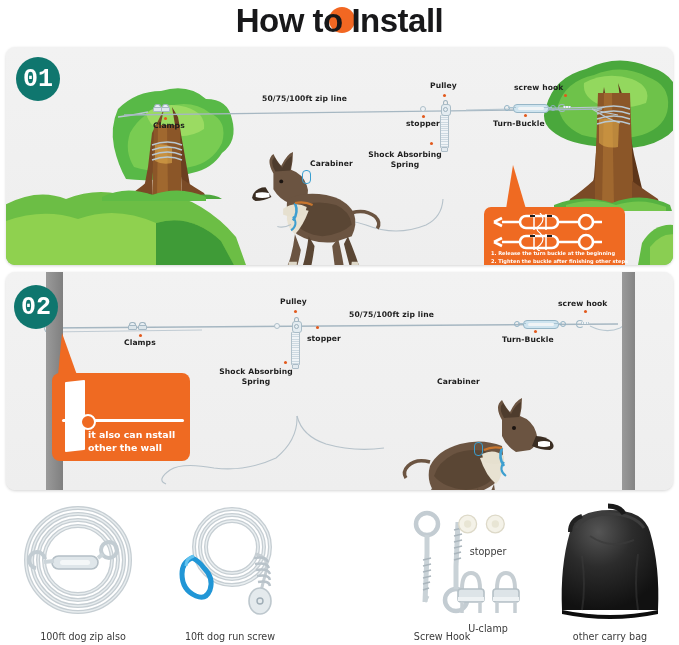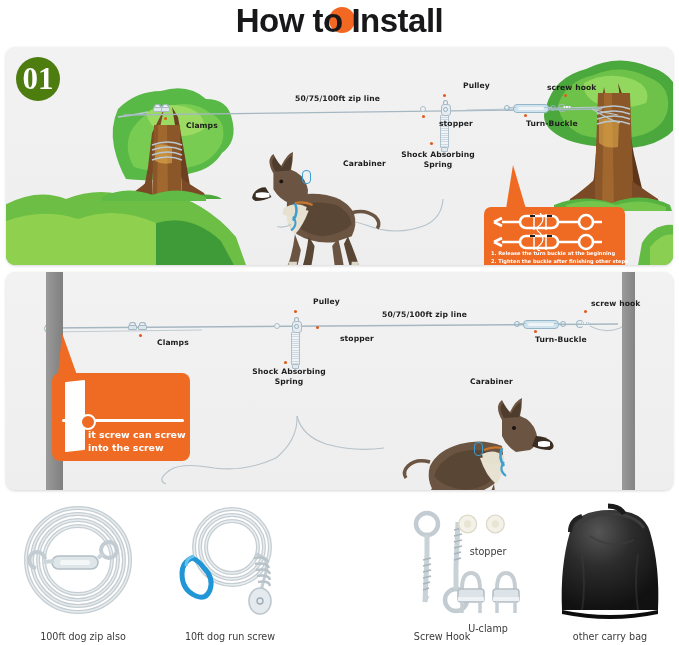"01" .badge { background: #4d7c0f -> #0f766e; font-family: Liberation Serif, serif -> Liberation Mono, monospace; font-size: 31px -> 25px }
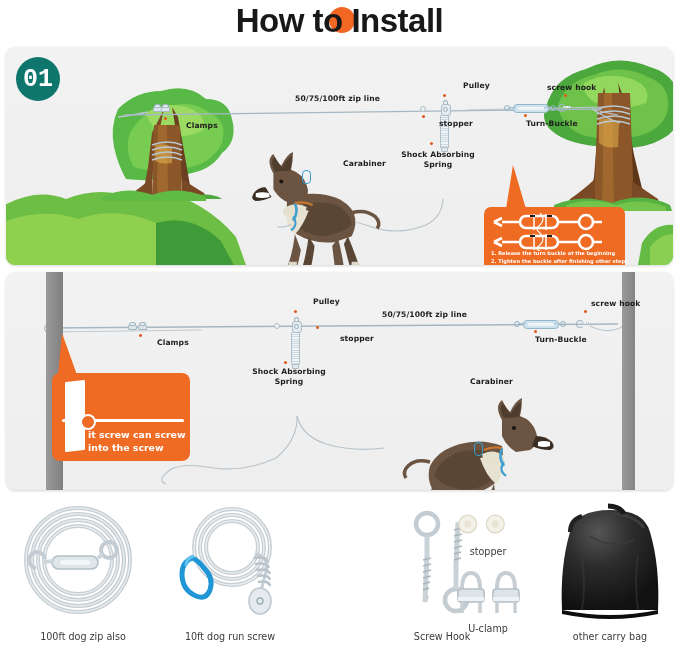"Pulley" .lbl { margin-left: 33px -> none }
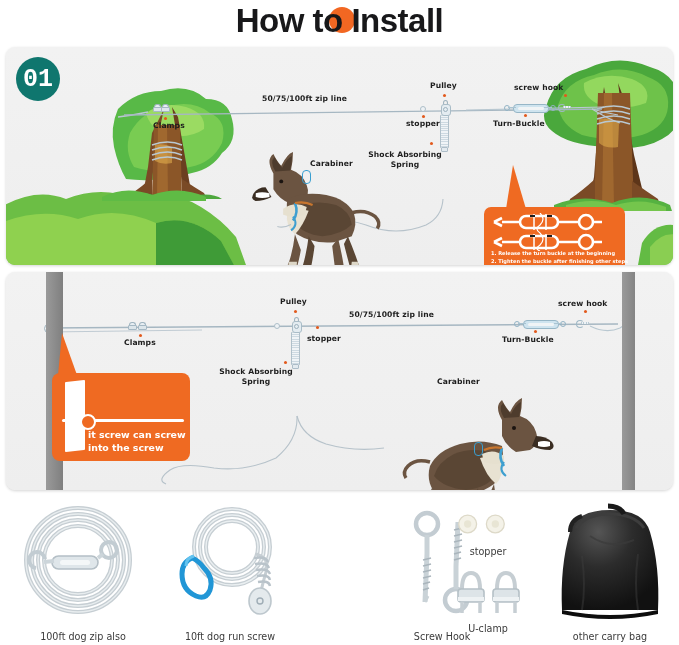"02" div.badge { html: none -> <div>02</div> }
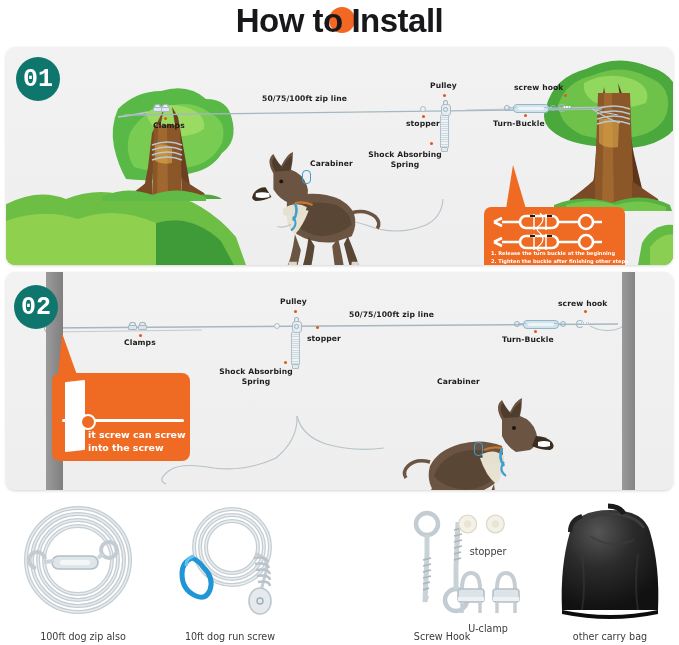"it screw can screw" span { text: screw can screw -> also can nstall }
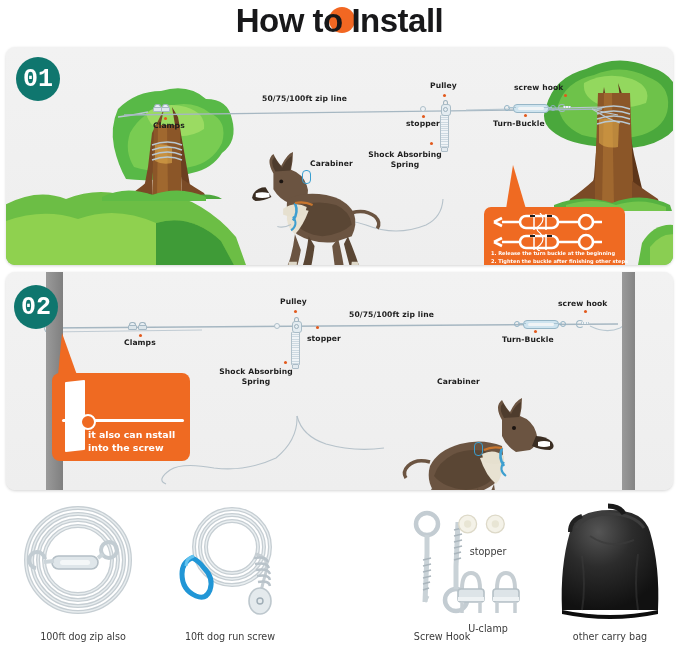"into the screw" span { text: into the screw -> other the wall }
